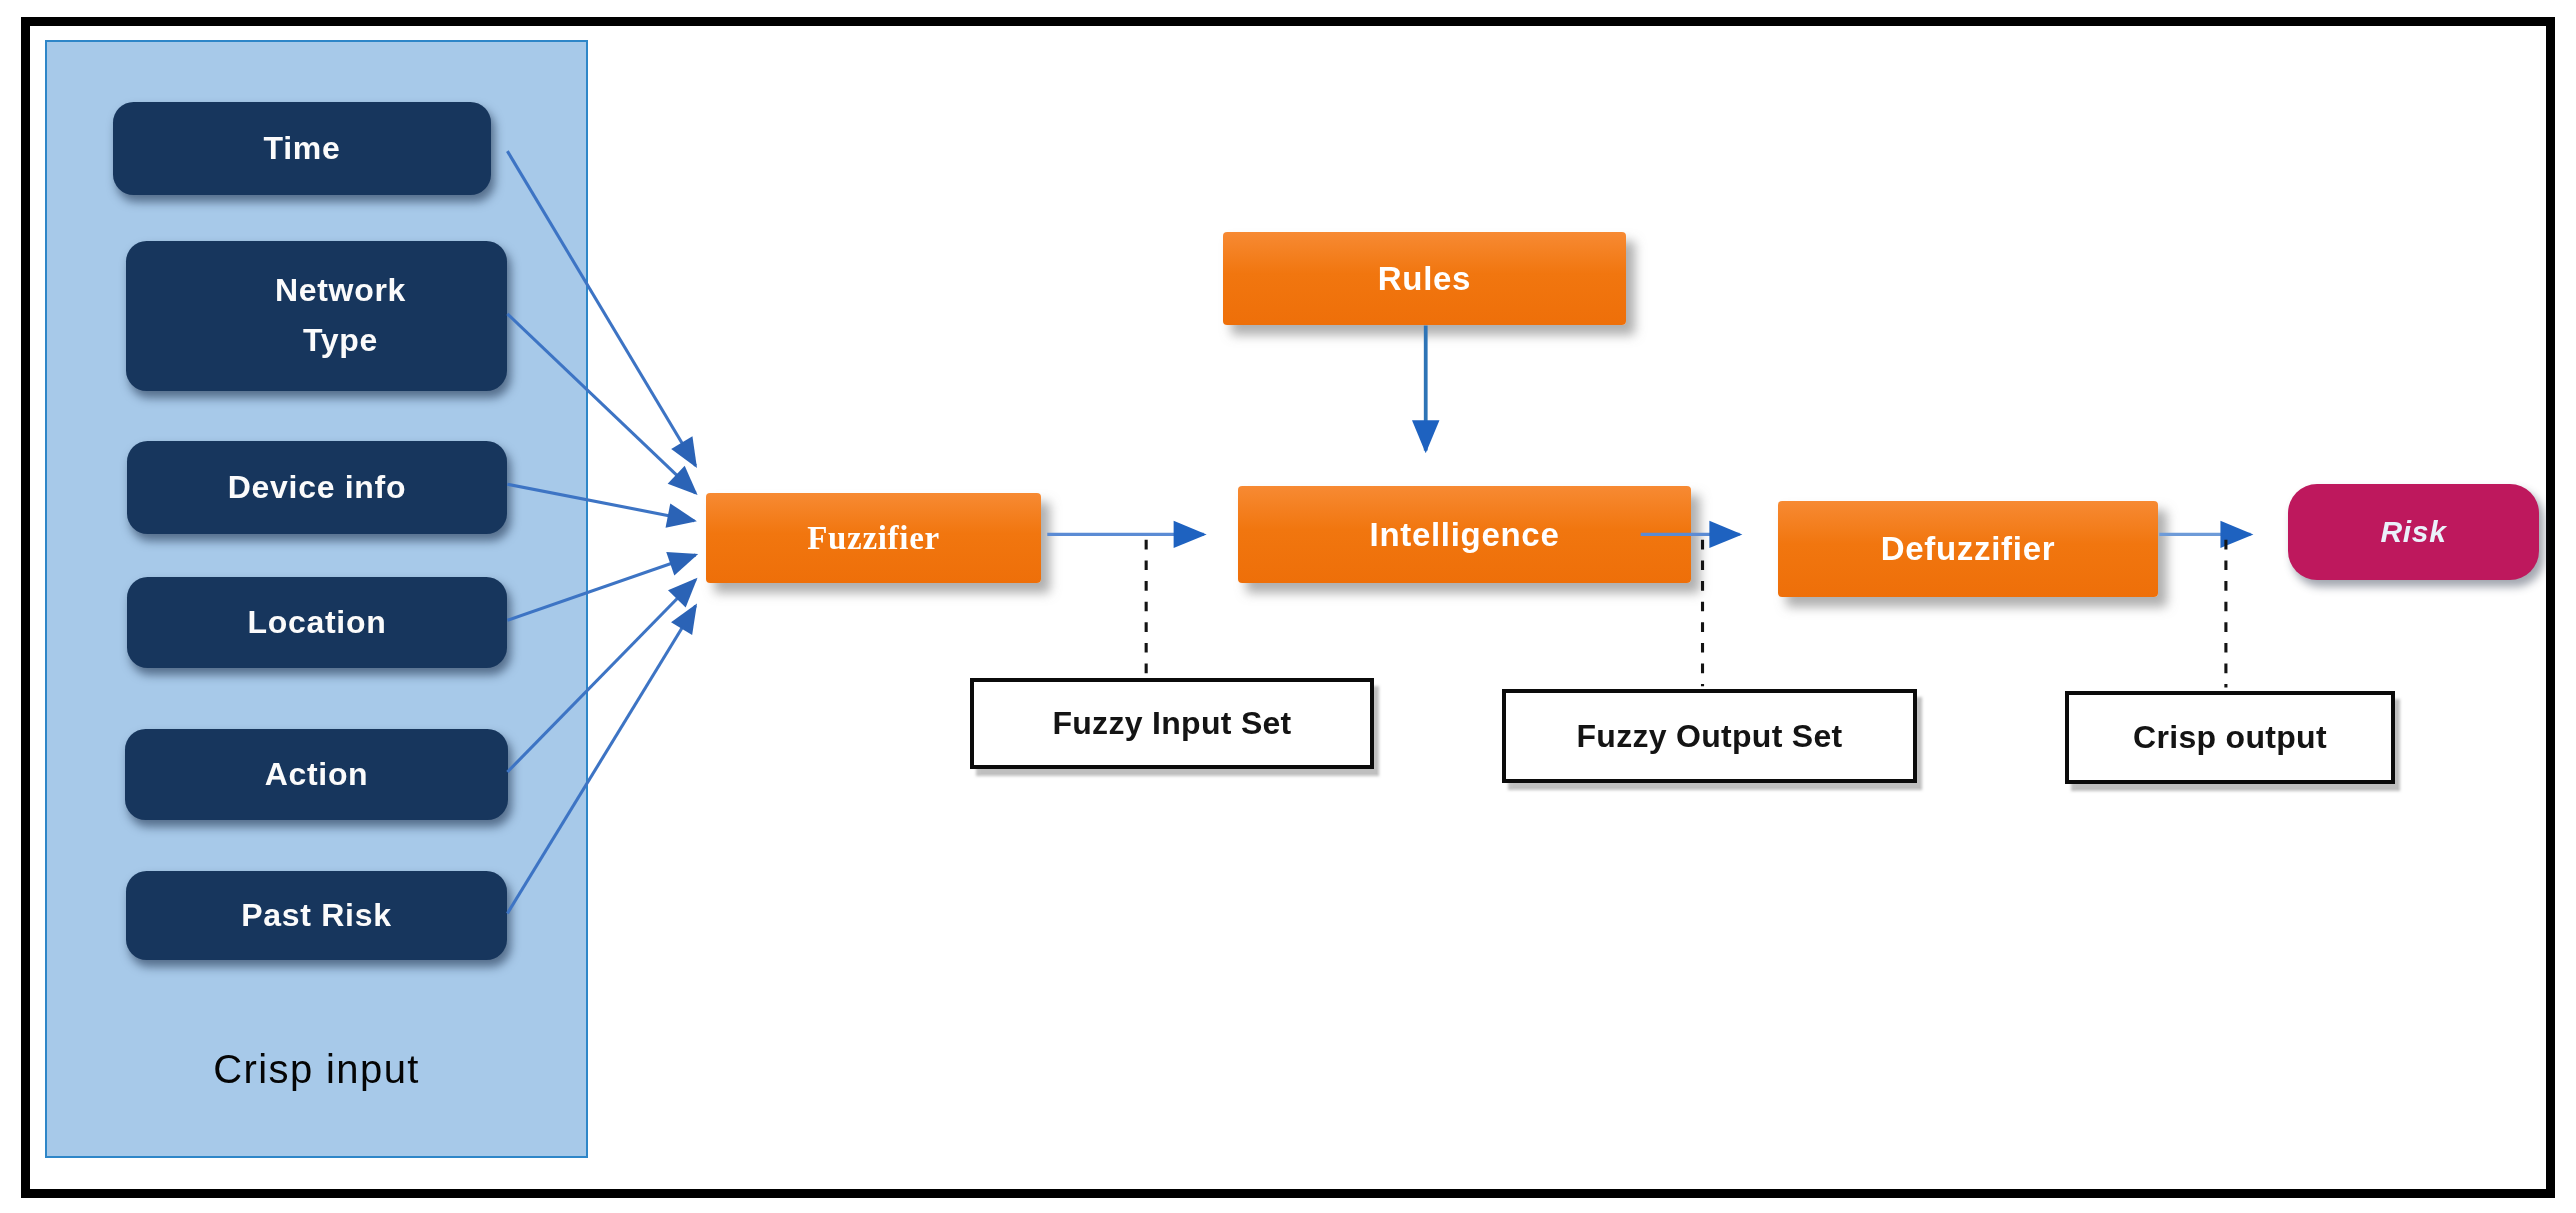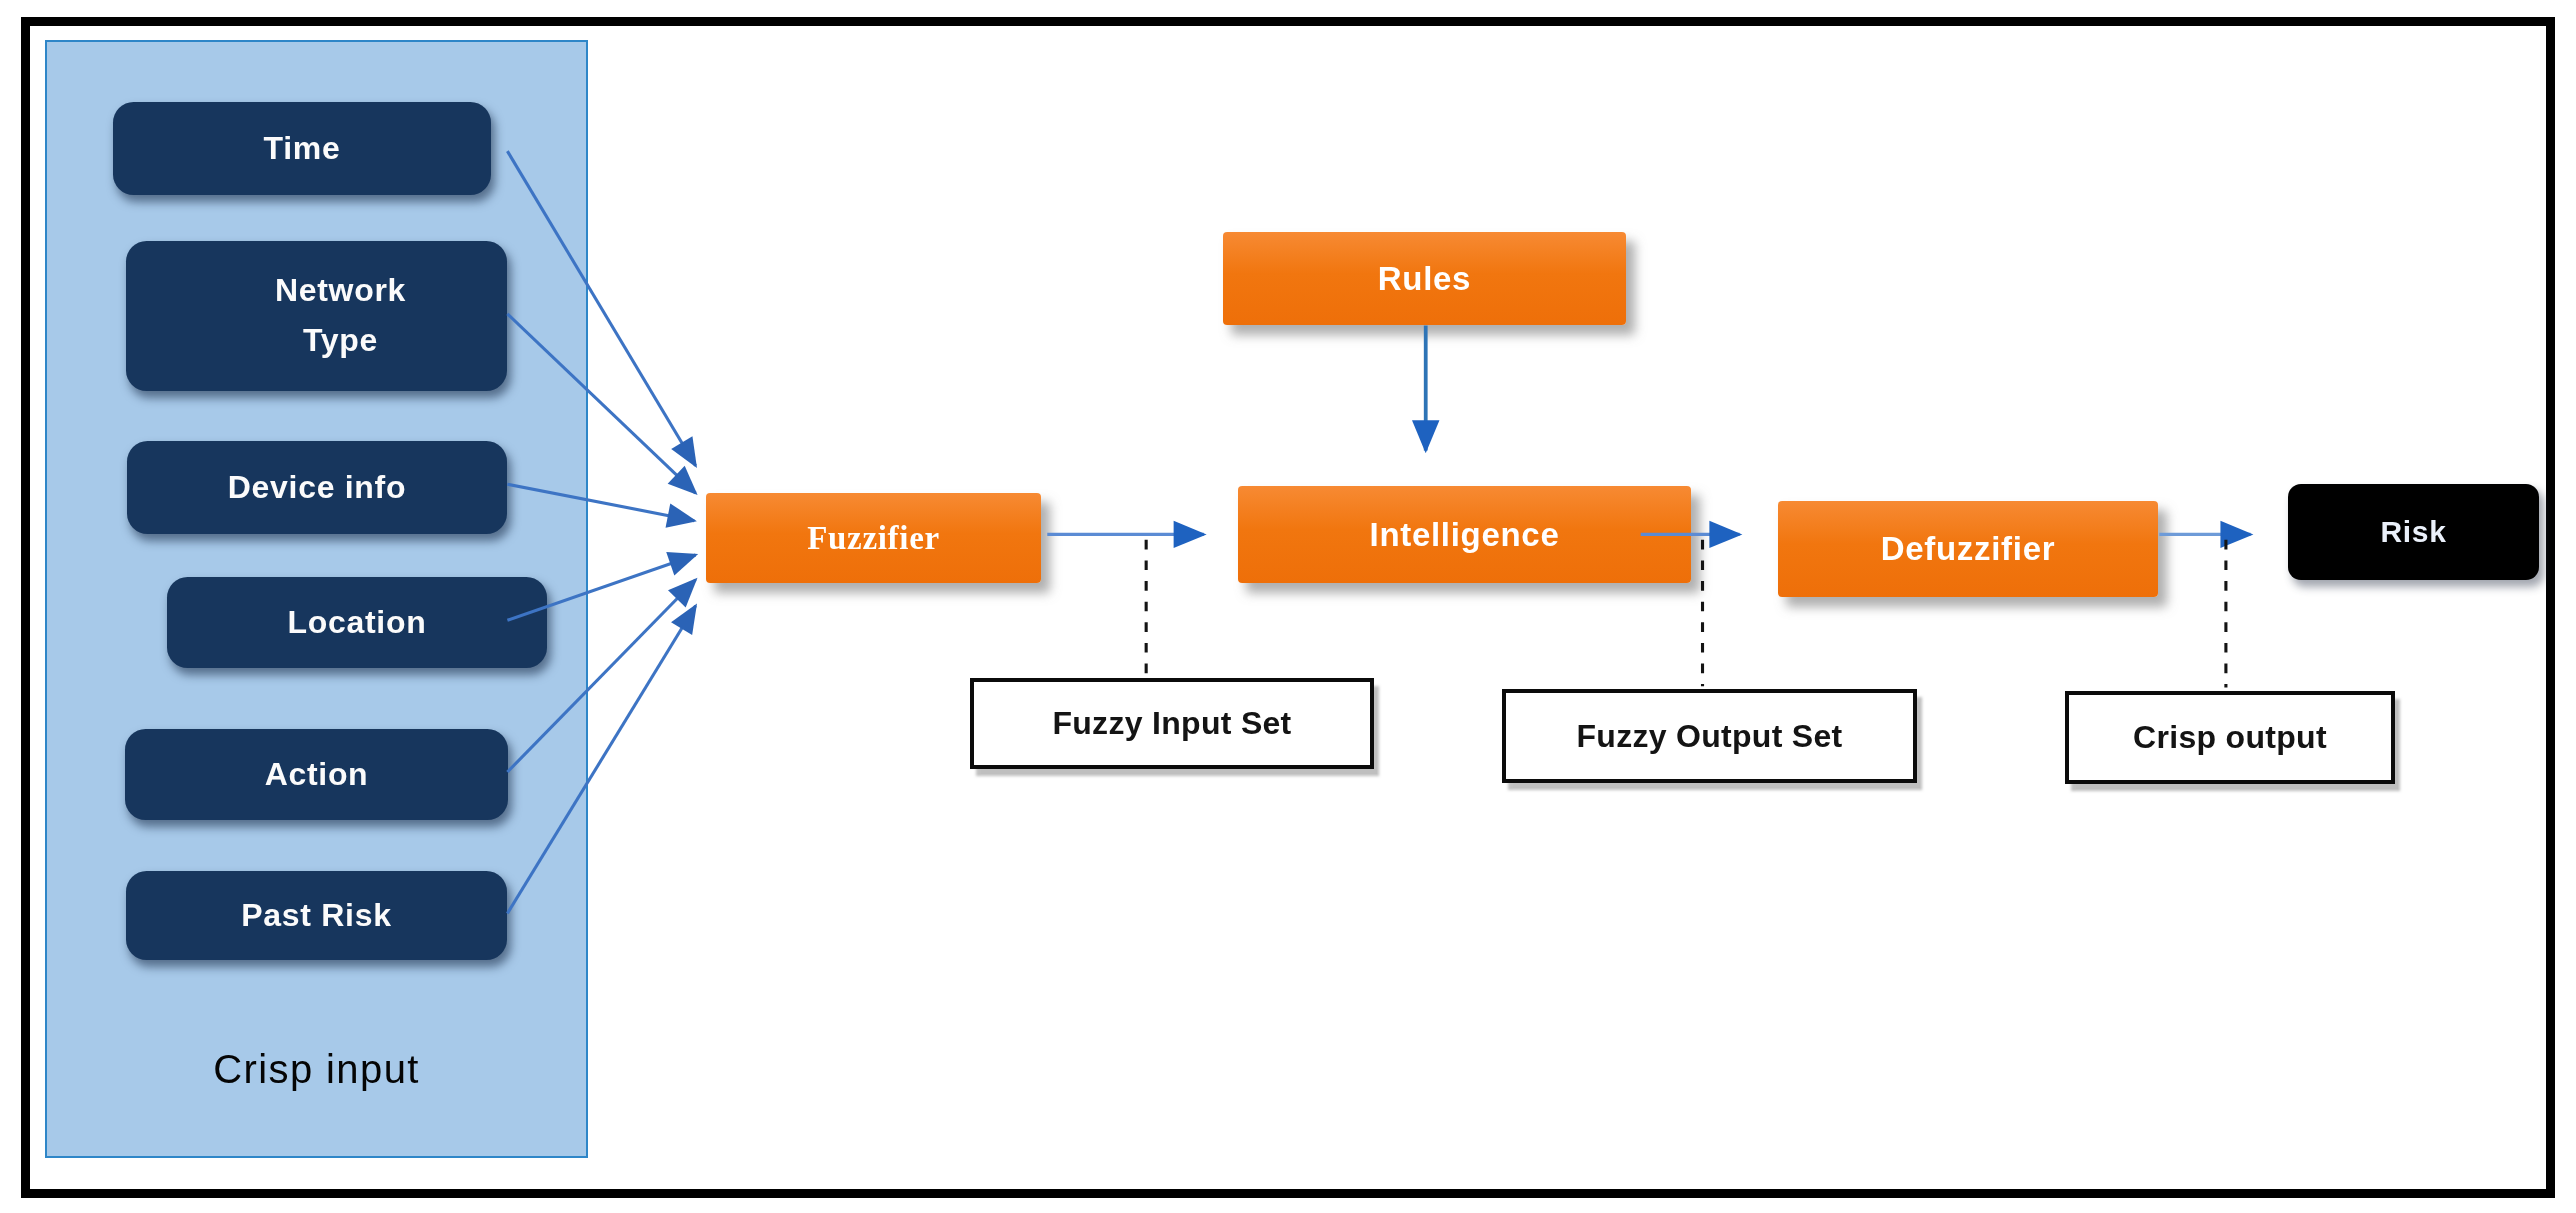"Risk" .rnode { background: #000000 -> #be185d; border-radius: 13px -> 29px; font-style: none -> italic }
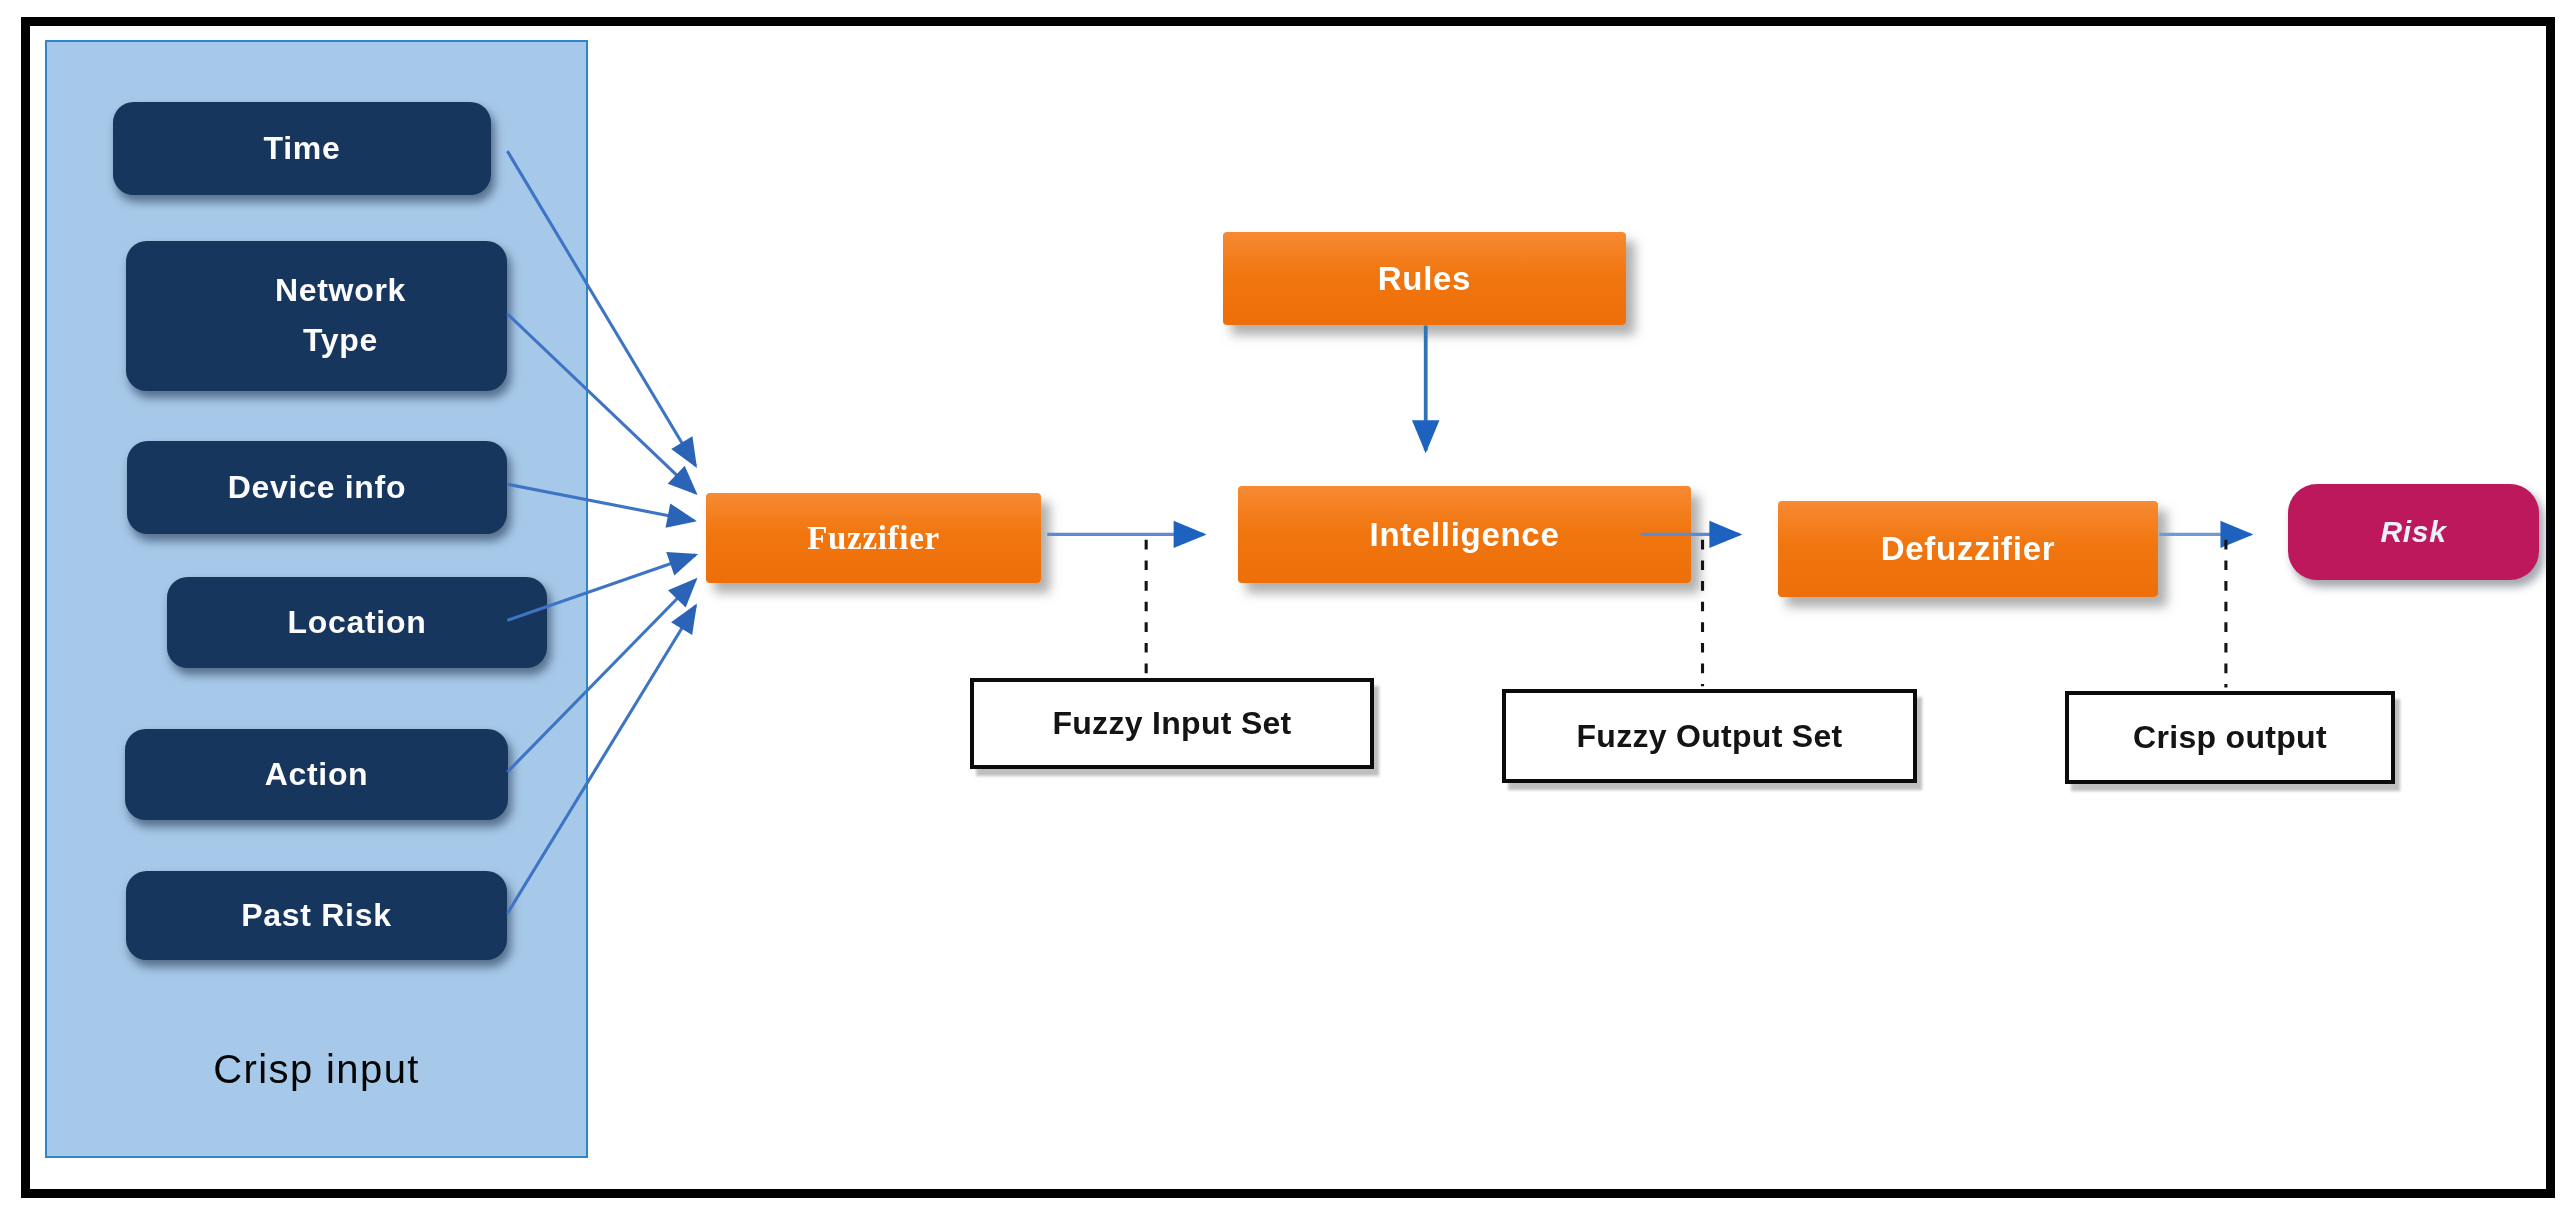"Location" .n-location { margin-left: 40px -> none }
